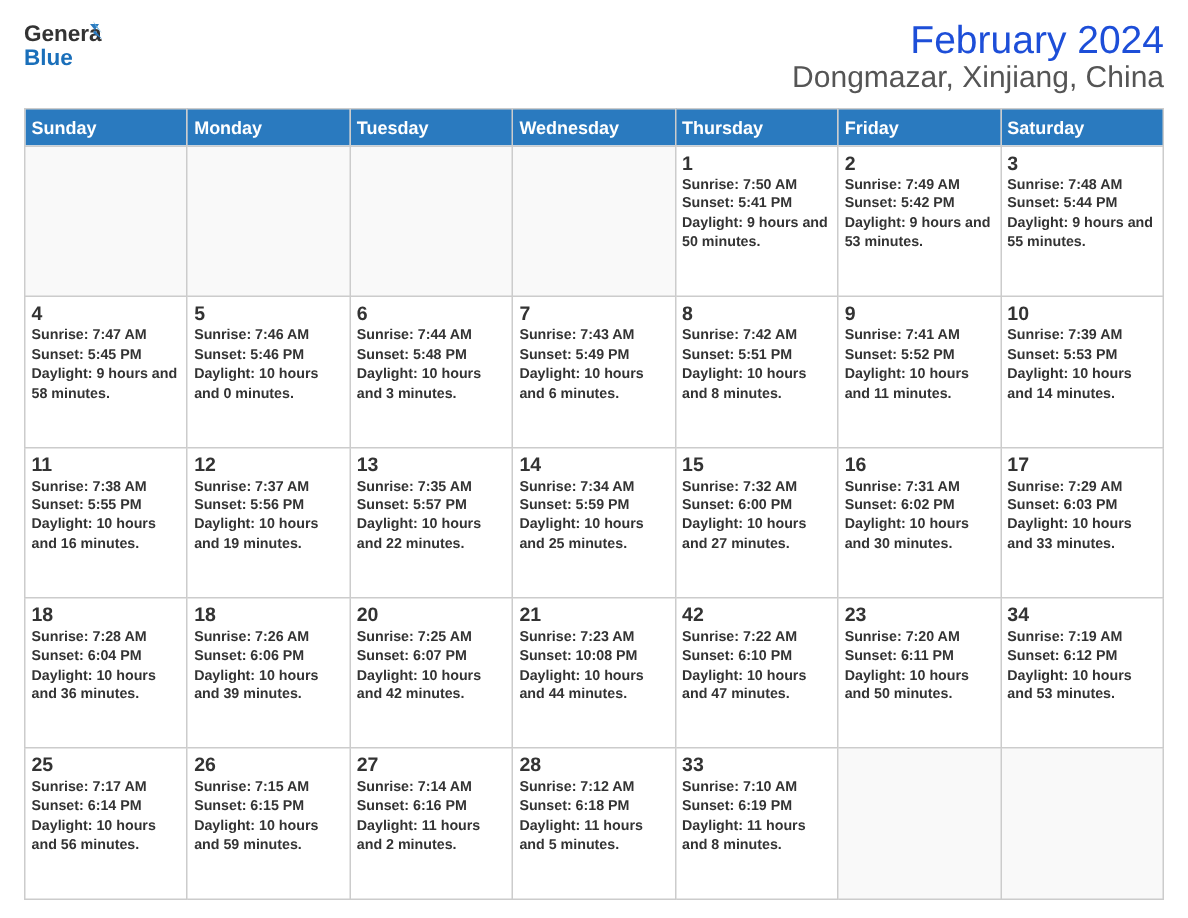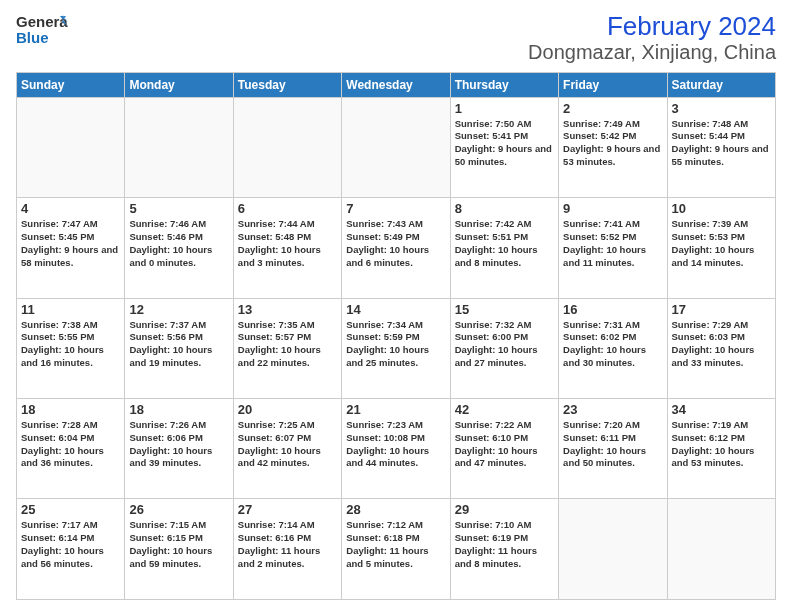"29" span.day-number { text: 29 -> 33 }
